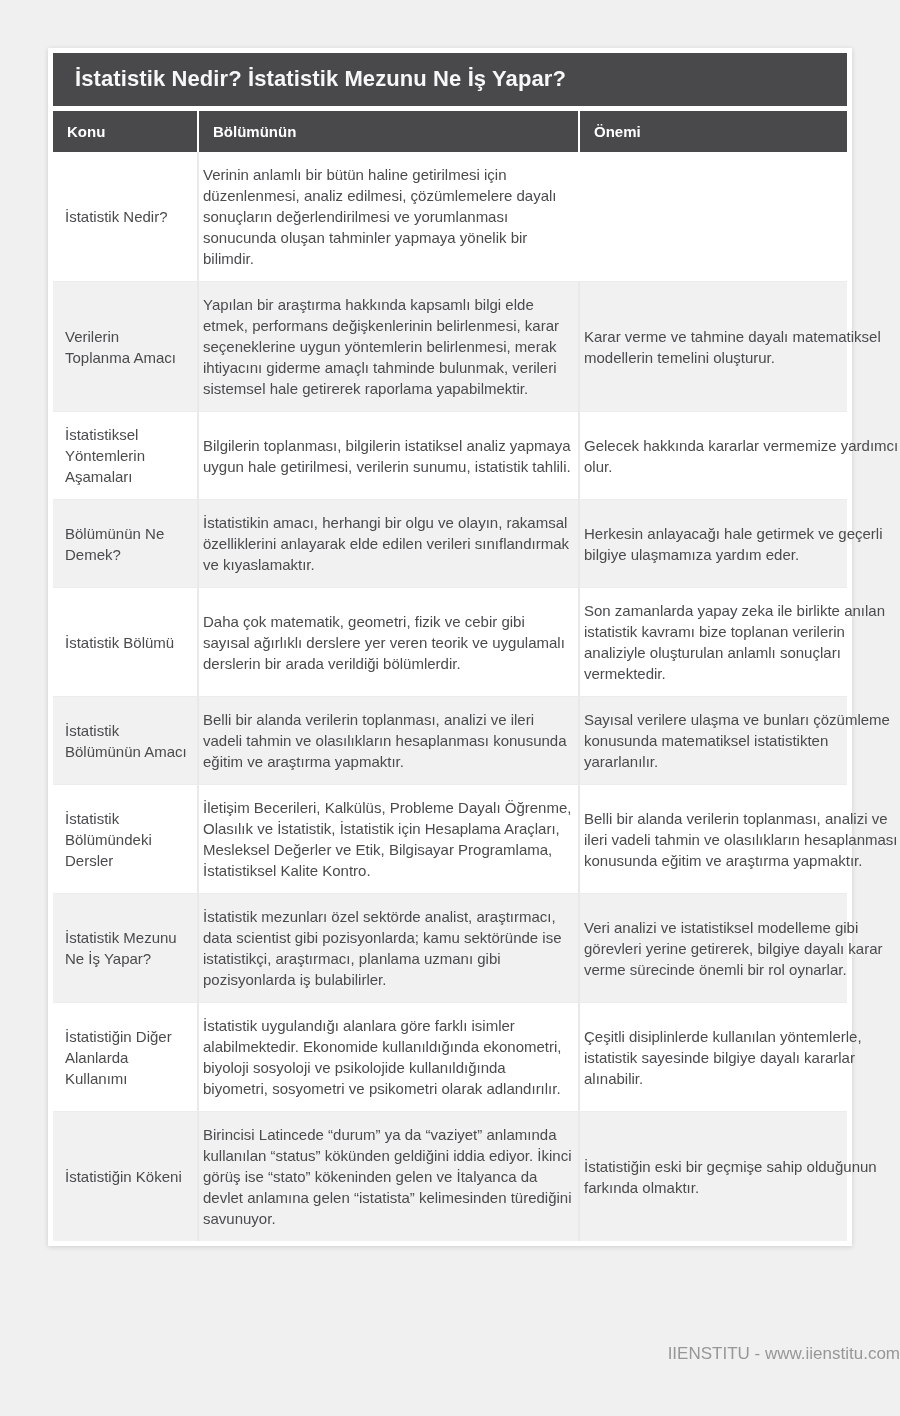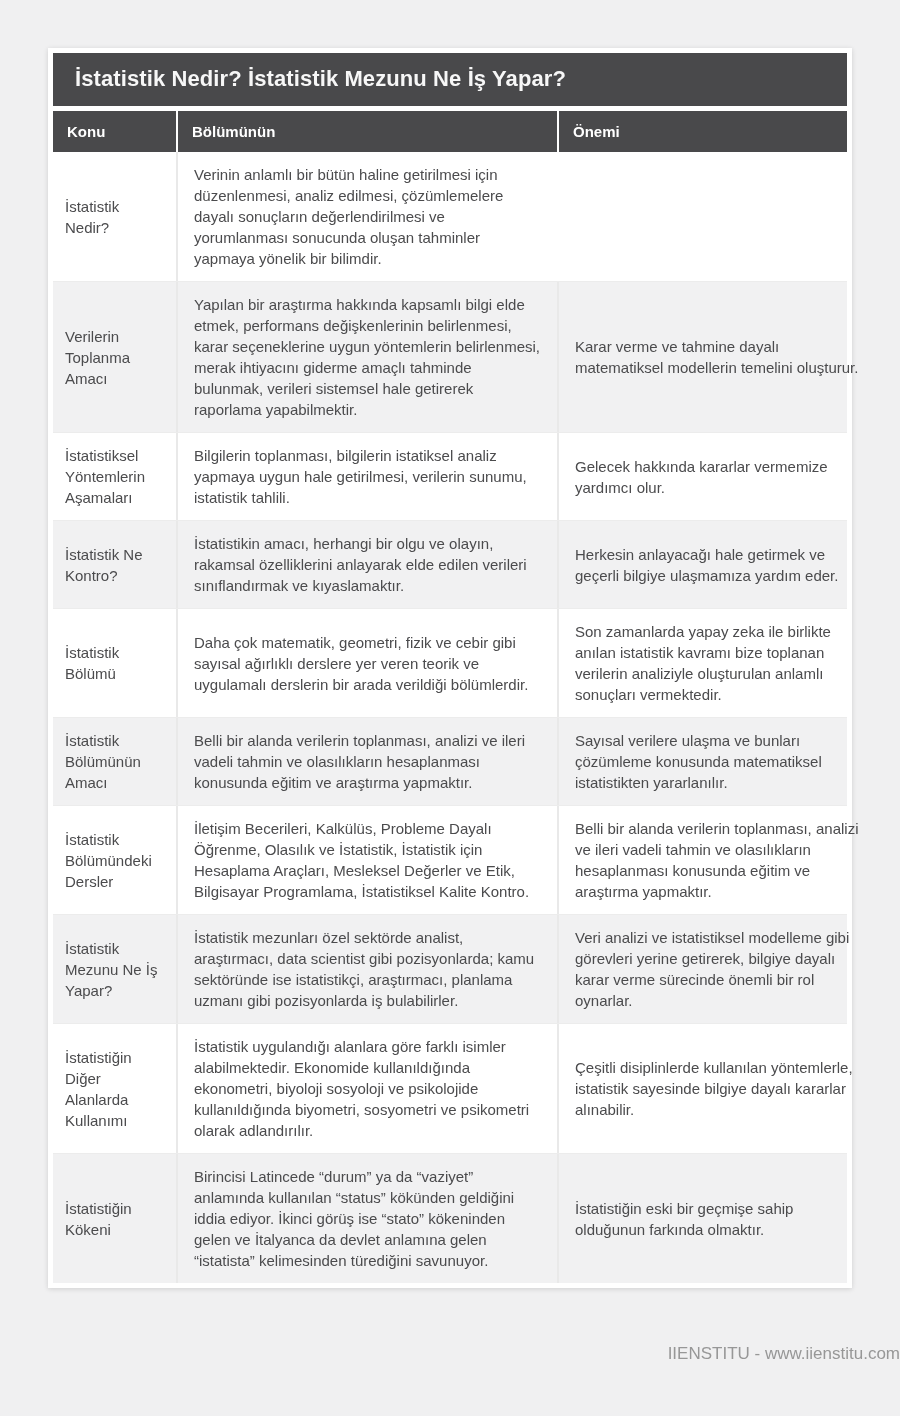"Konu" .c1 { width: 123px -> 144px }
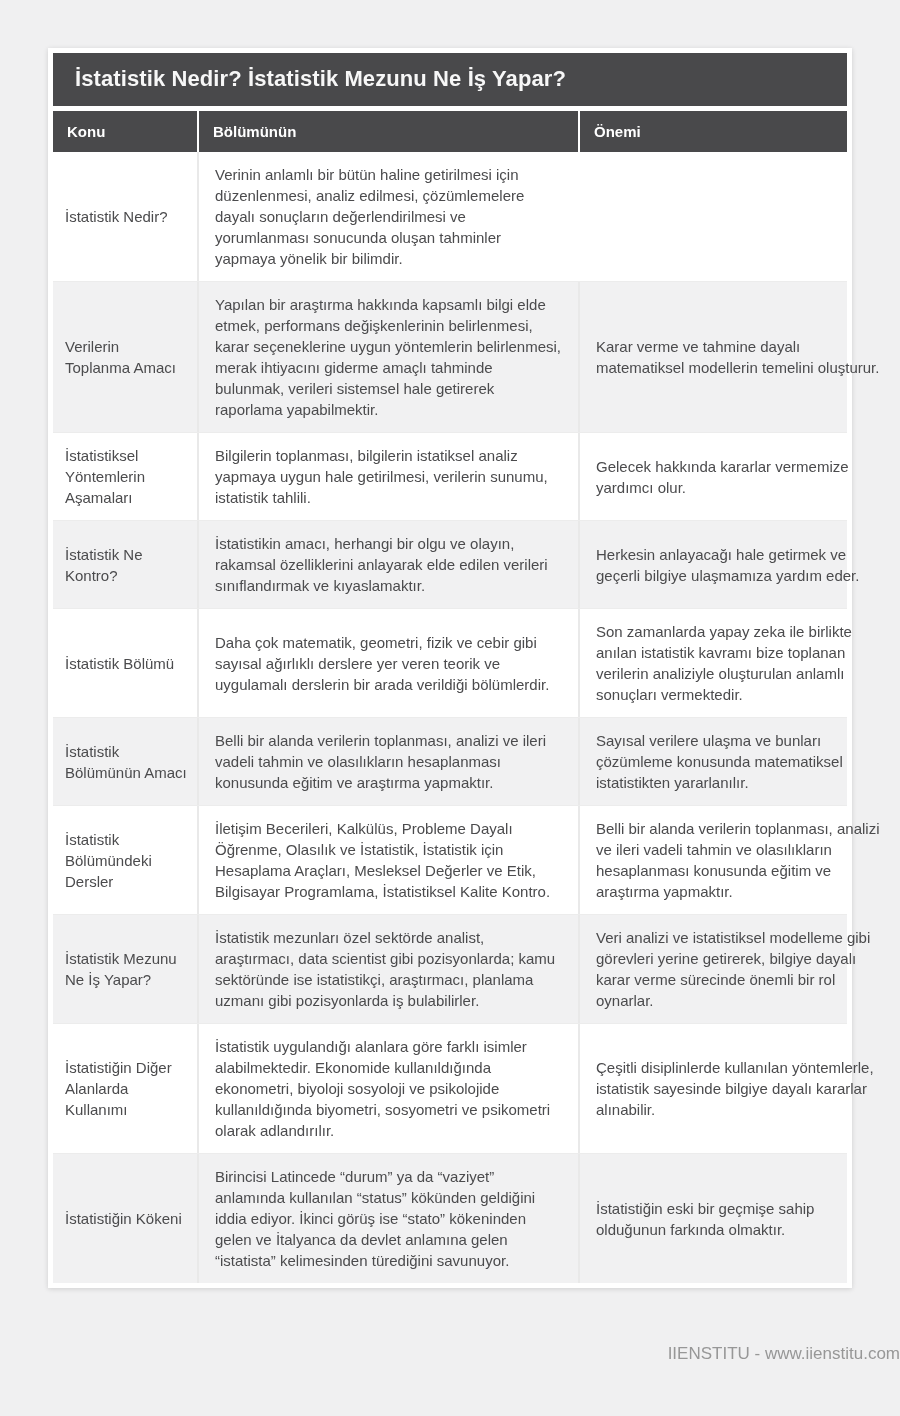"Verinin anlamlı bir bütün haline" .td { padding: 12px 16px -> 12px 4px }
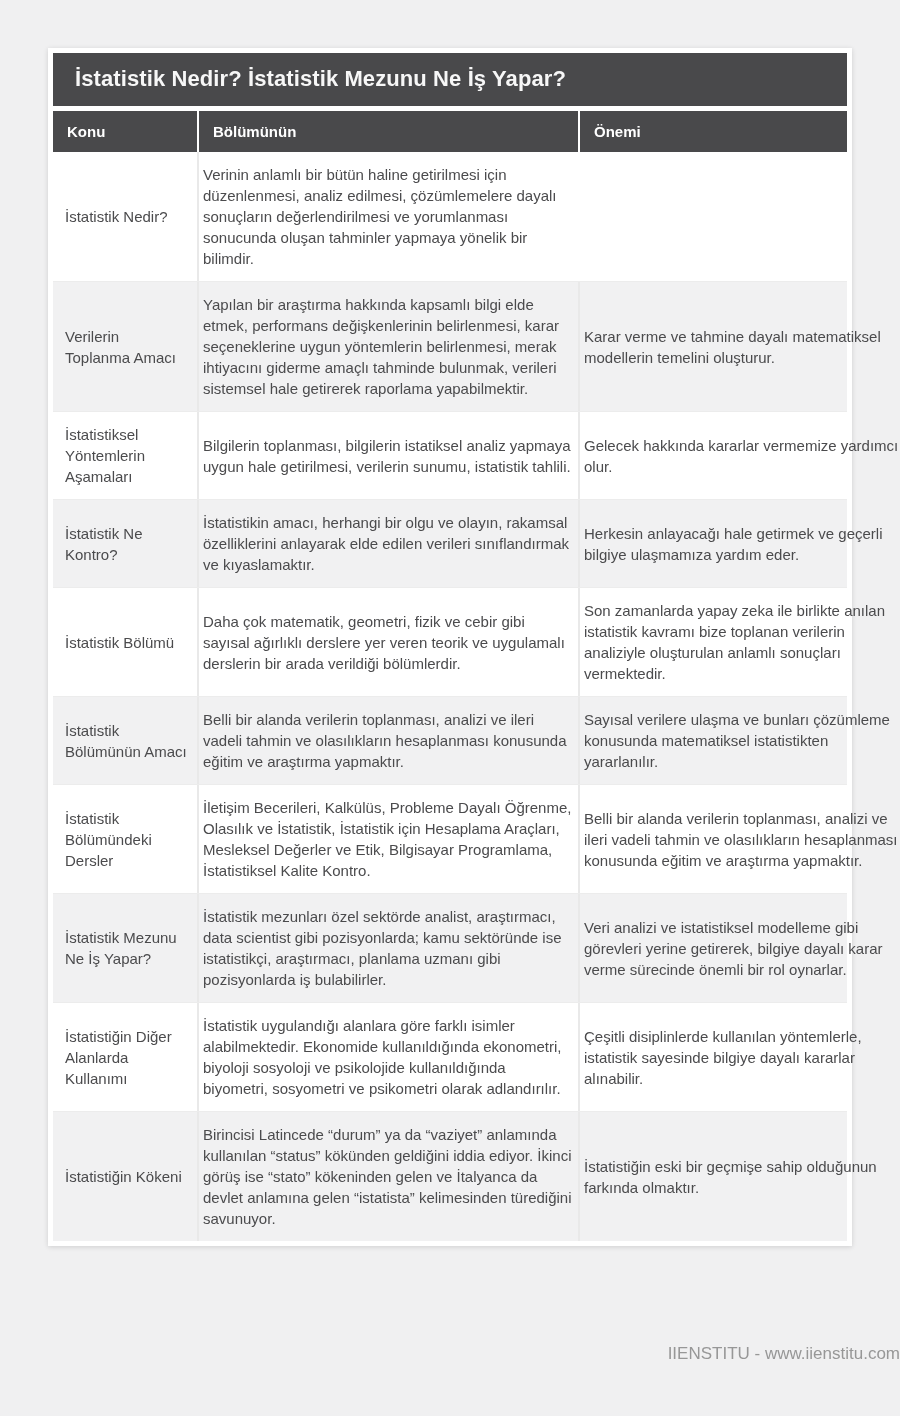"İstatistik Ne Kontro?" div.td { text: İstatistik Ne Kontro -> Bölümünün Ne Demek }
